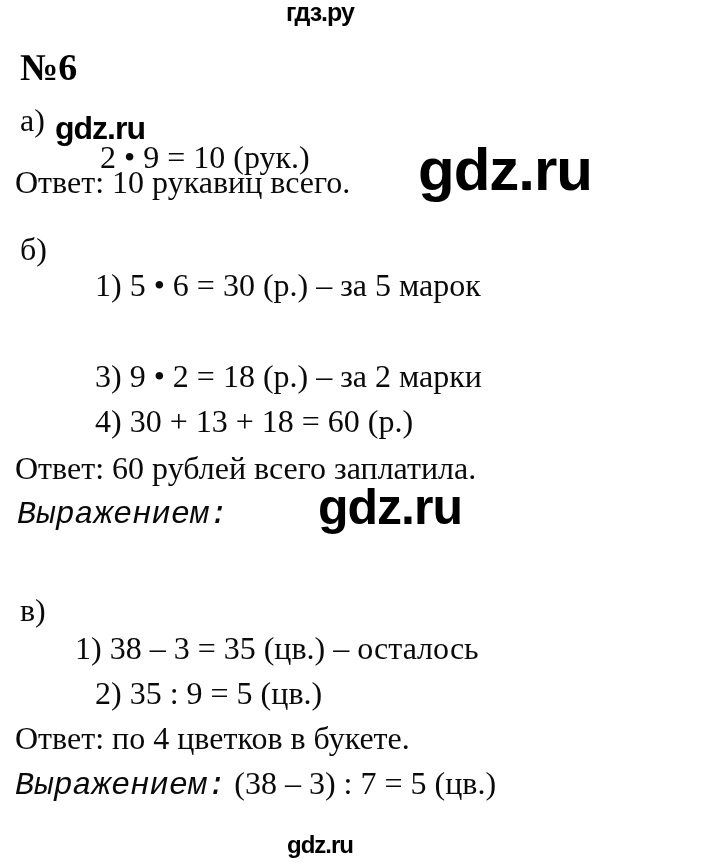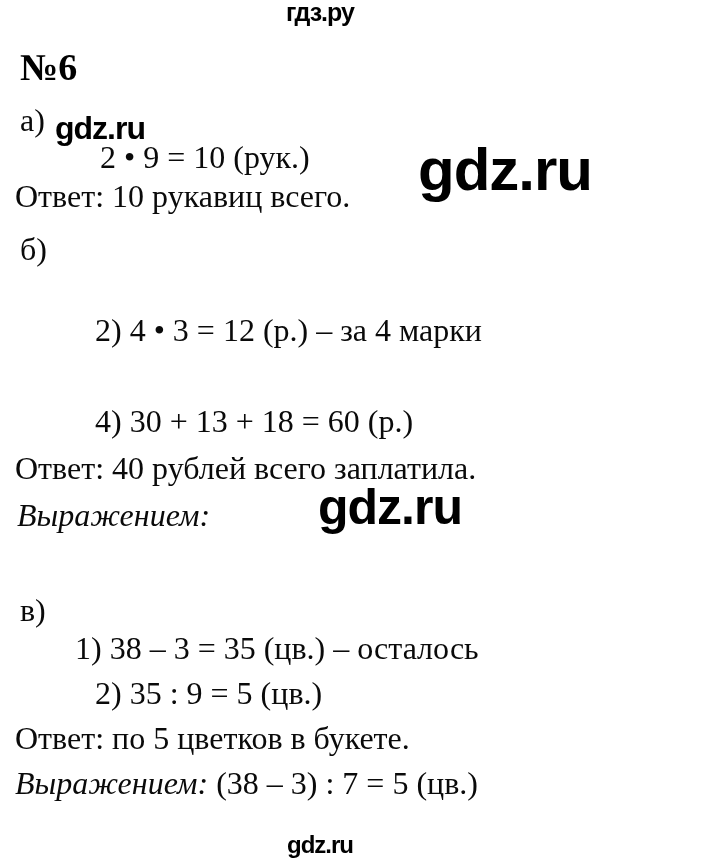"Ответ: 10 рукавиц всего." div.line { top: 180px -> 166px }
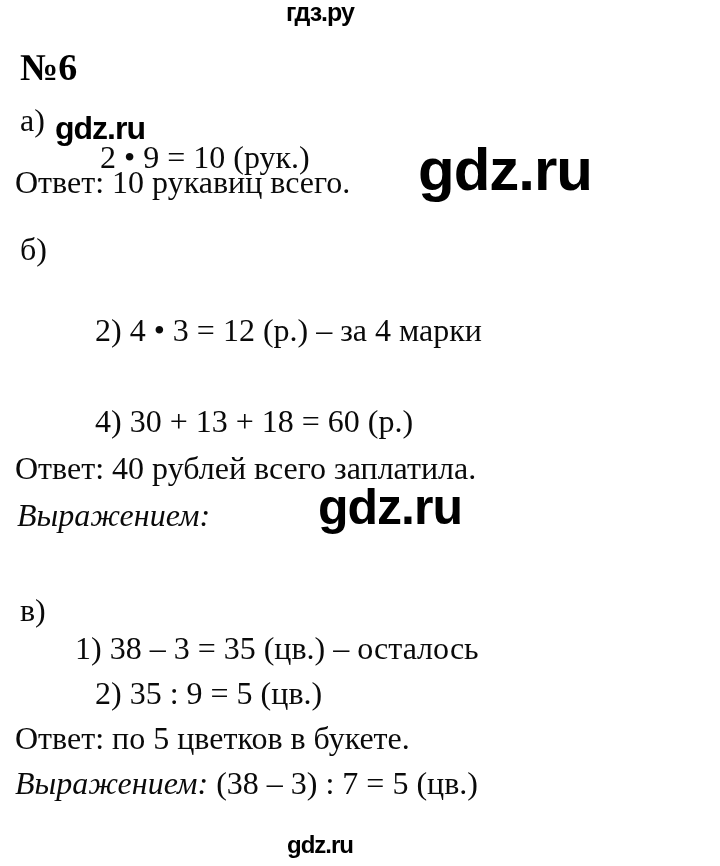"1) 5 • 6 =" div.line { html: none -> <div>1) 5 • 6 = 30 (р.) – за 5 марок</div> }
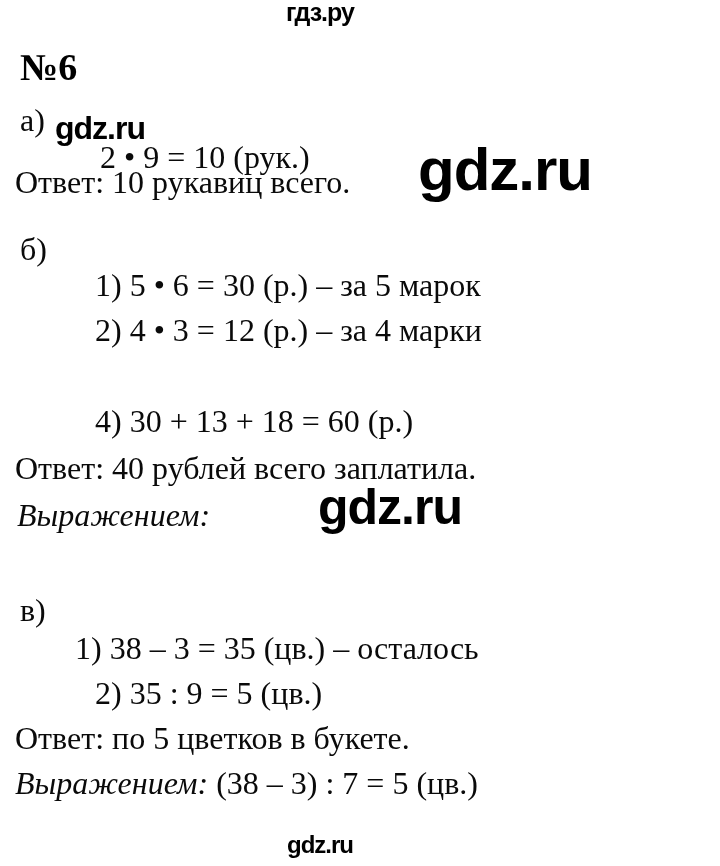"2) 4 • 3 =" div.line { html: <div>2) 4 • 3 = 12 (р.) – за 4 марки</div> -> none }
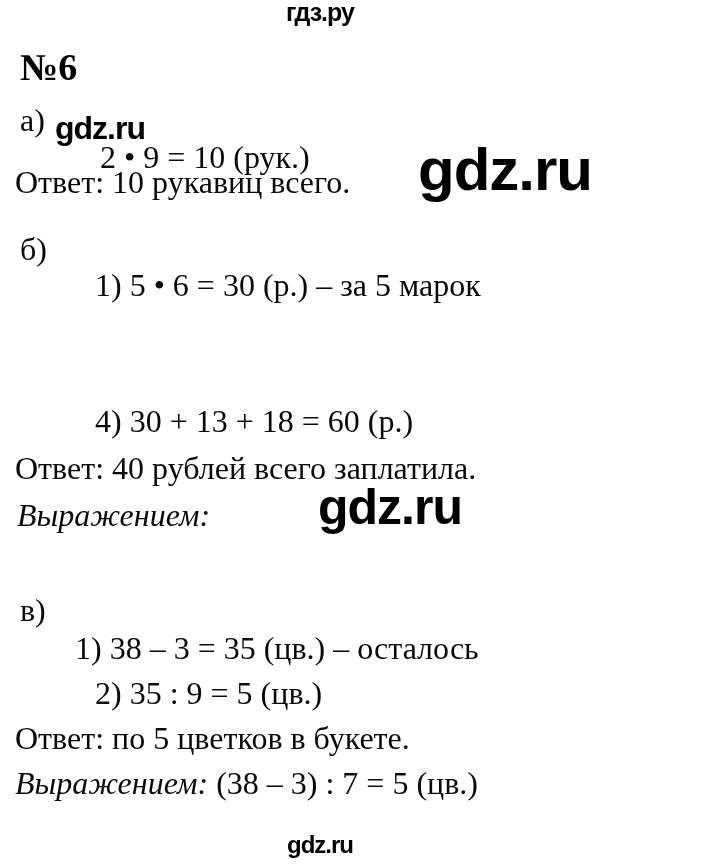"3) 9 • 2 =" div.line { html: none -> <div>3) 9 • 2 = 18 (р.) – за 2 марки</div> }
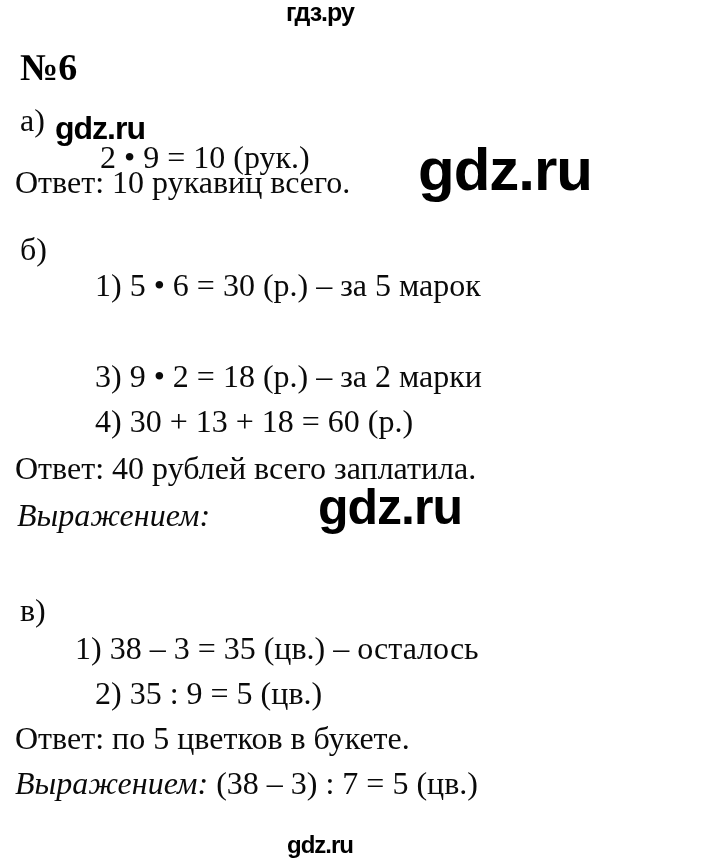"Ответ: 40 рублей всего заплатила." div.line { text: 40 -> 60 }
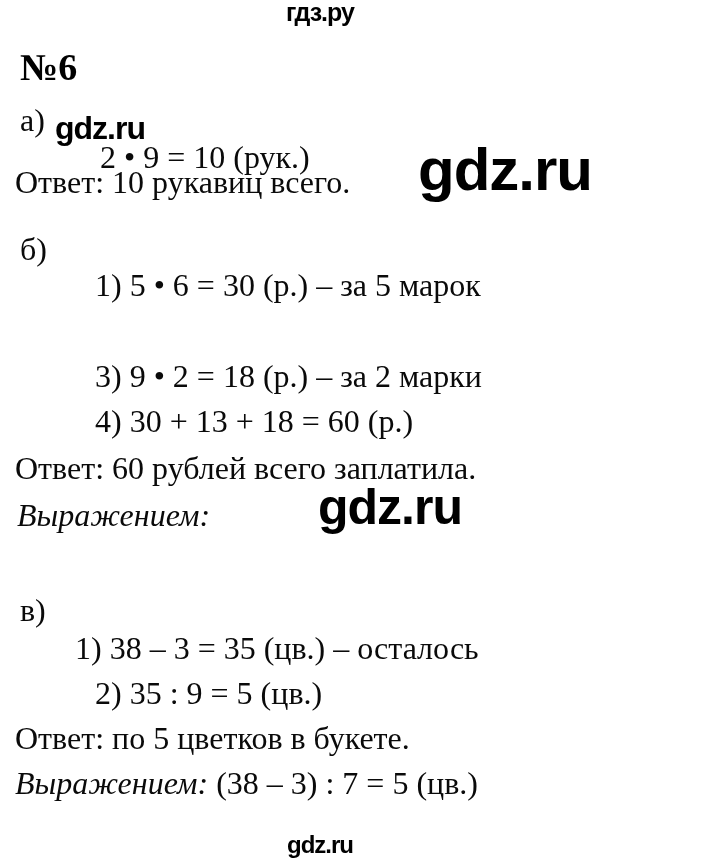"Выражением:" .italic { font-family: none -> Liberation Mono, monospace }
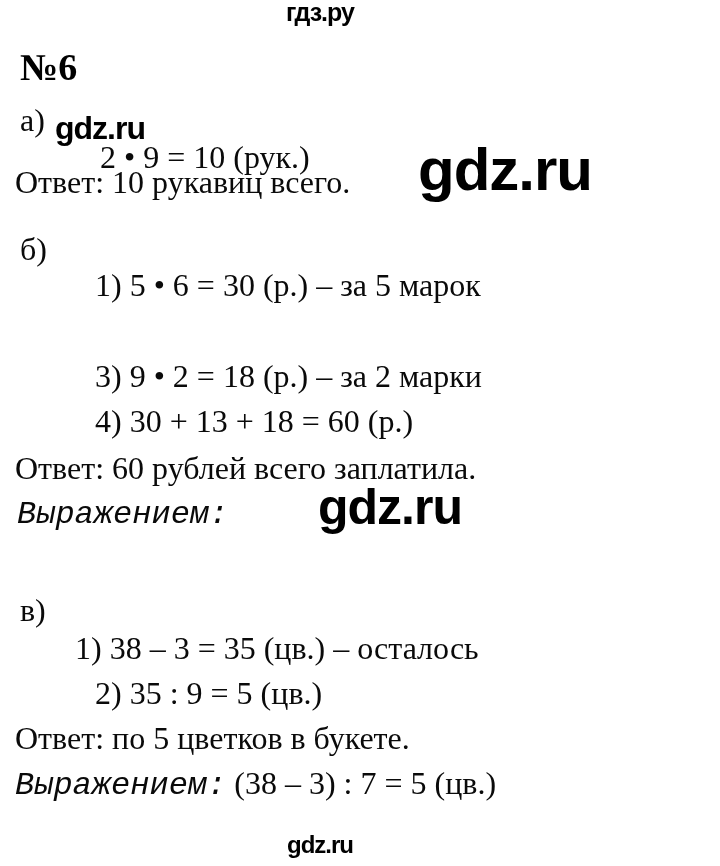"Ответ: по 5 цветков в" div.line { text: 5 -> 4 }
